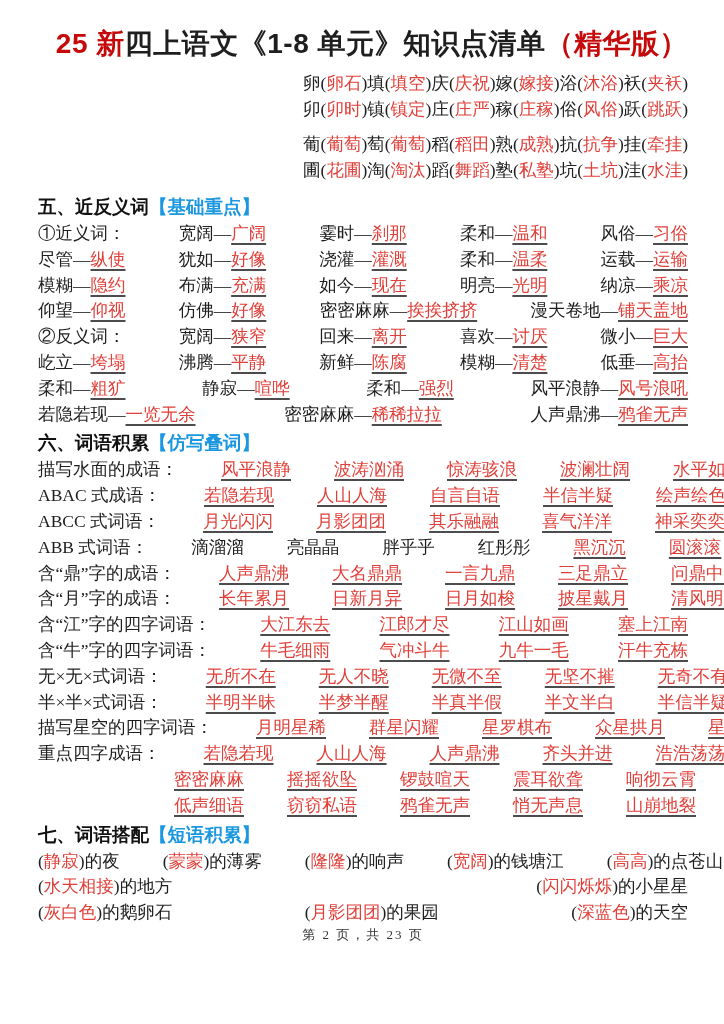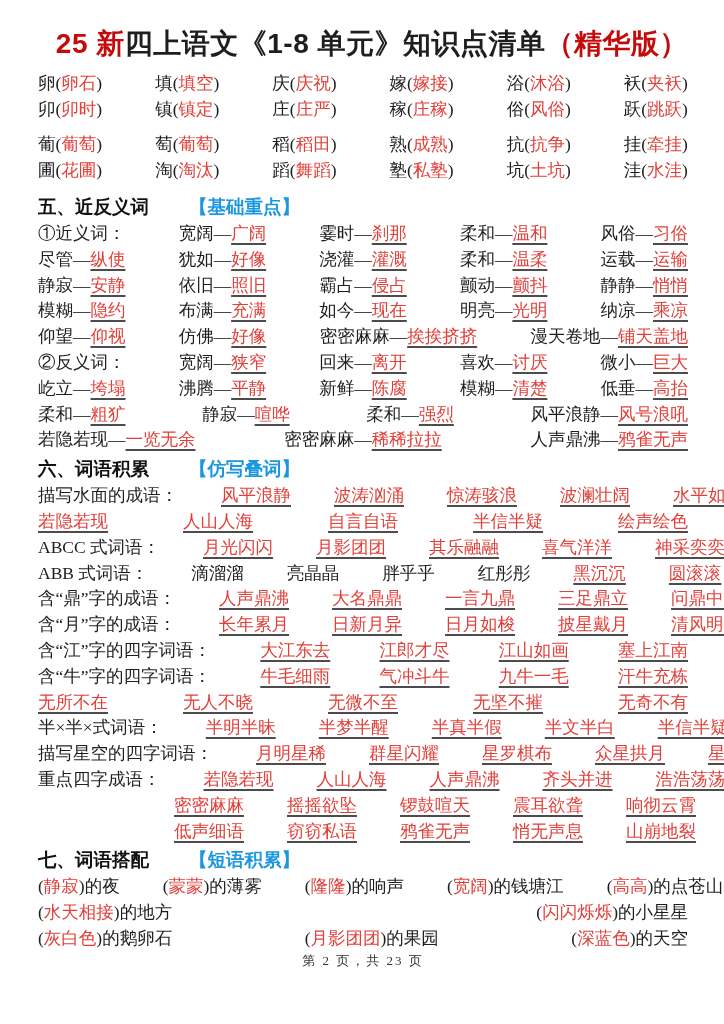"卵(卵石)" .wrow { justify-content: space-between -> flex-end }
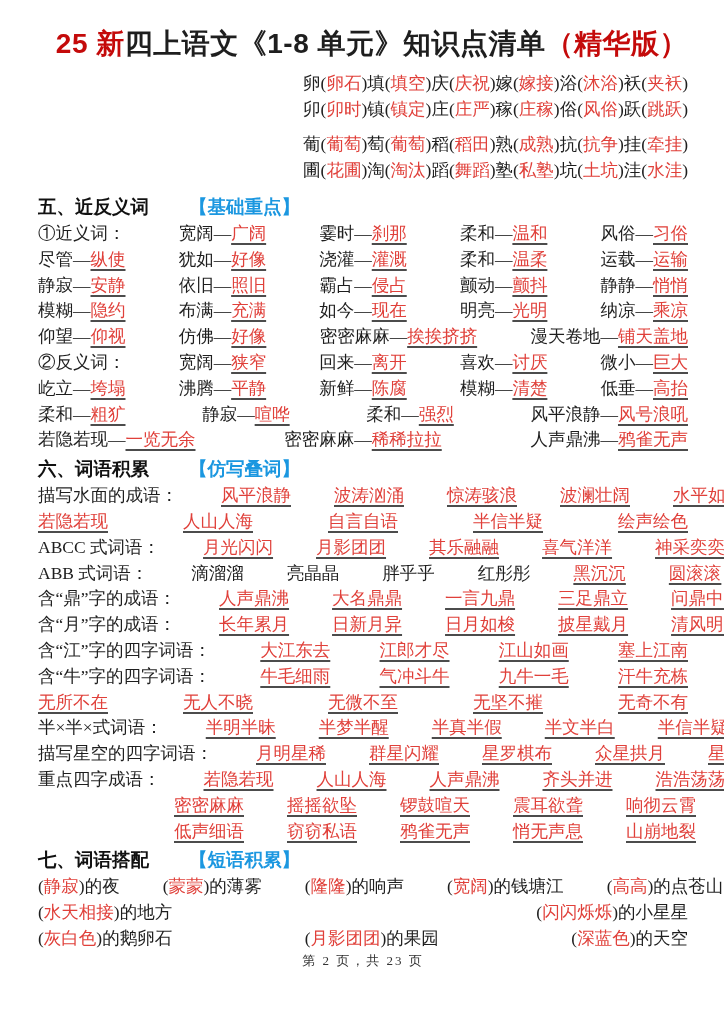"【基础重点】" .sec-head .tag { padding-left: 40px -> none }
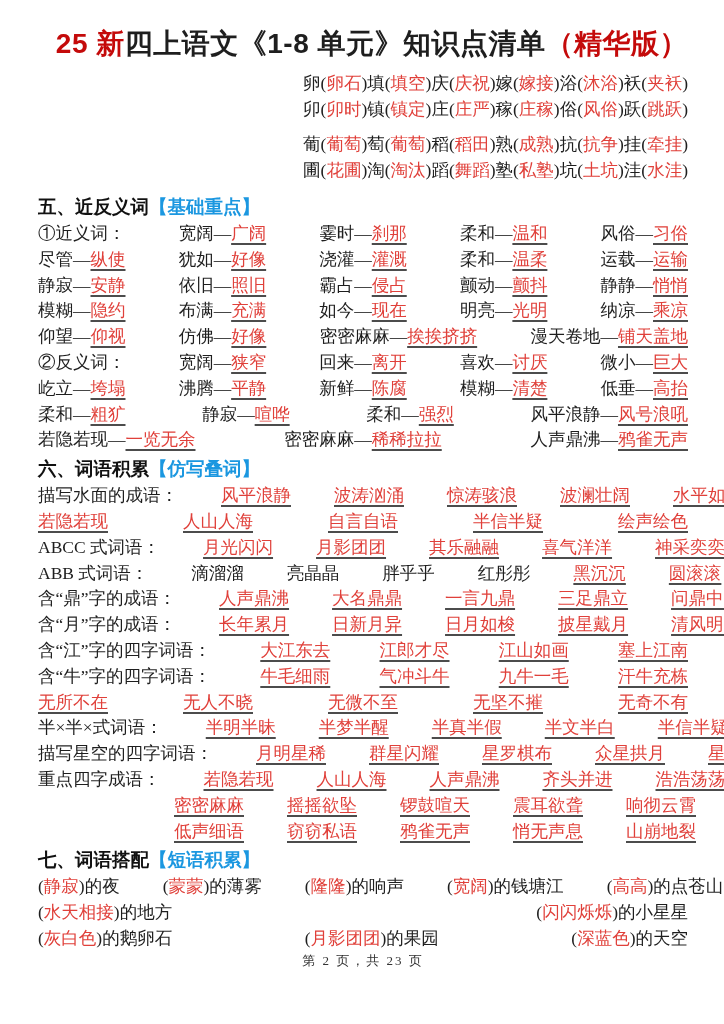"静寂—安静" div.line { html: <div> <span><span>静寂—</span><span>安静</span></span> <span><span>依旧—</span><span>照旧</span></span> <span><span>霸占—</span><span>侵占</span></span> <span><span>颤动—</span><span>颤抖</span></span> <span><span>静静—</span><span>悄悄</span></span> </div> -> none }
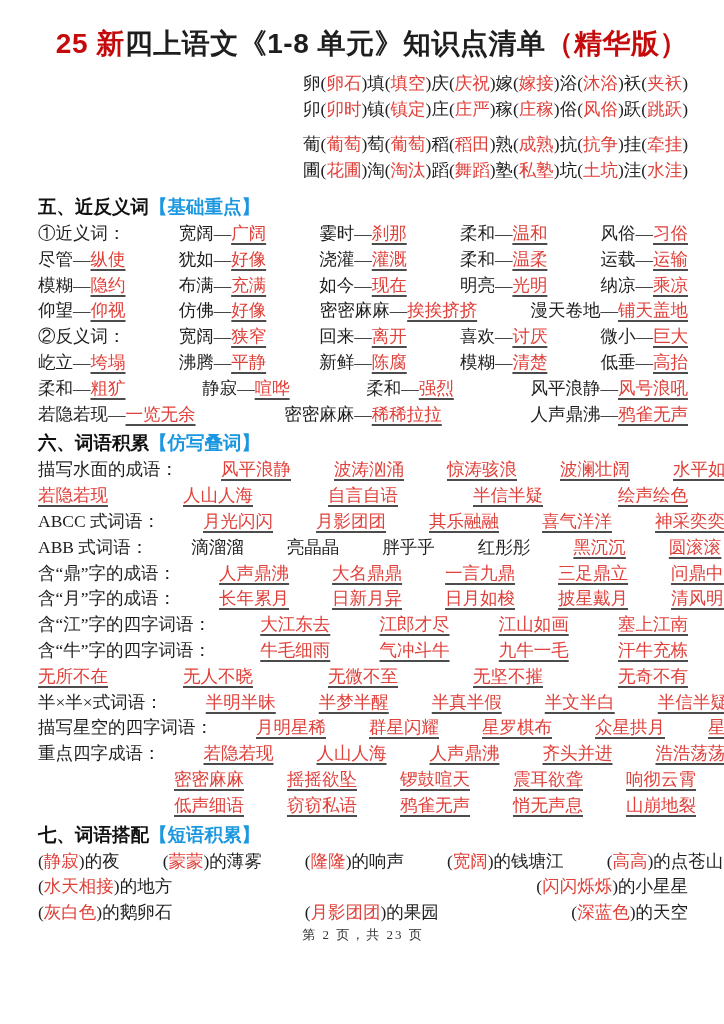"ABAC 式成语：" span { html: none -> <span><span>ABAC 式成语：</span></span> }
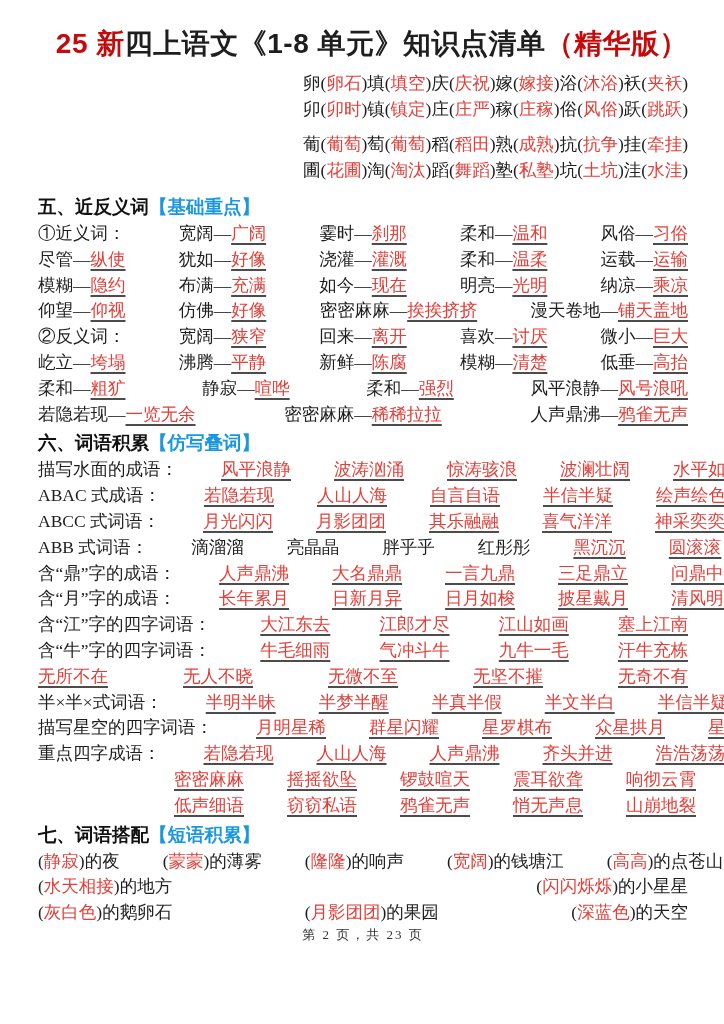"无×无×式词语：" span { html: none -> <span><span>无×无×式词语：</span></span> }
